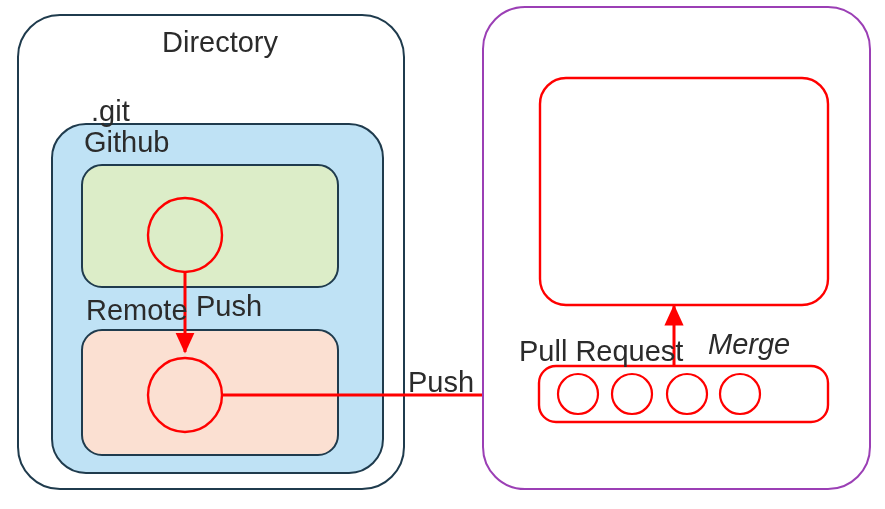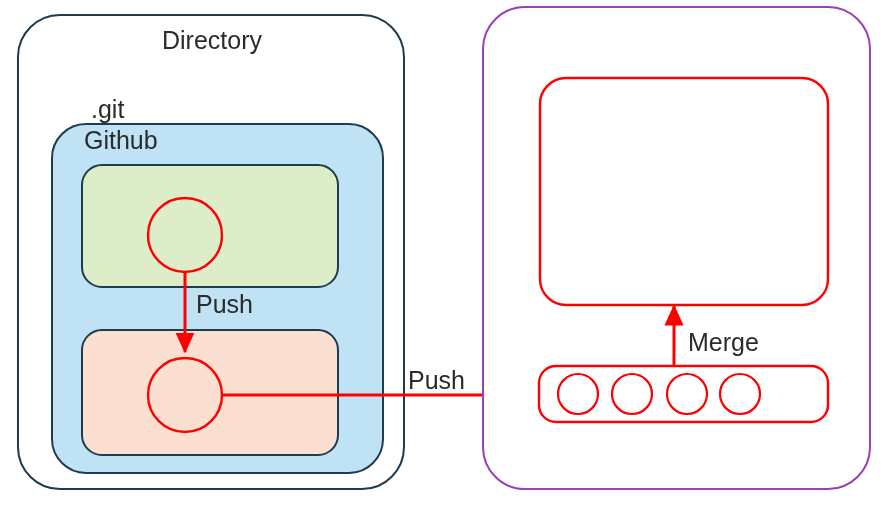"Directory" .label { font-size: 25px -> 29px }
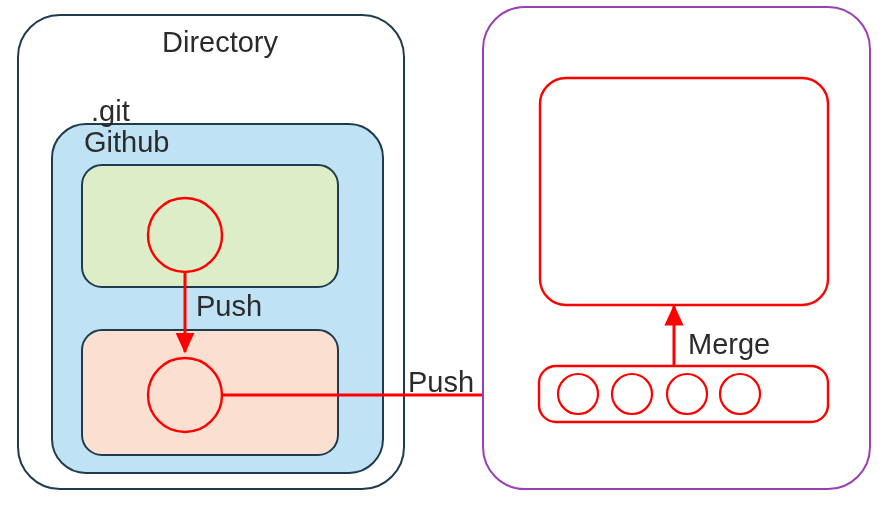"Remote" div.label { html: none -> <div>Remote</div> }
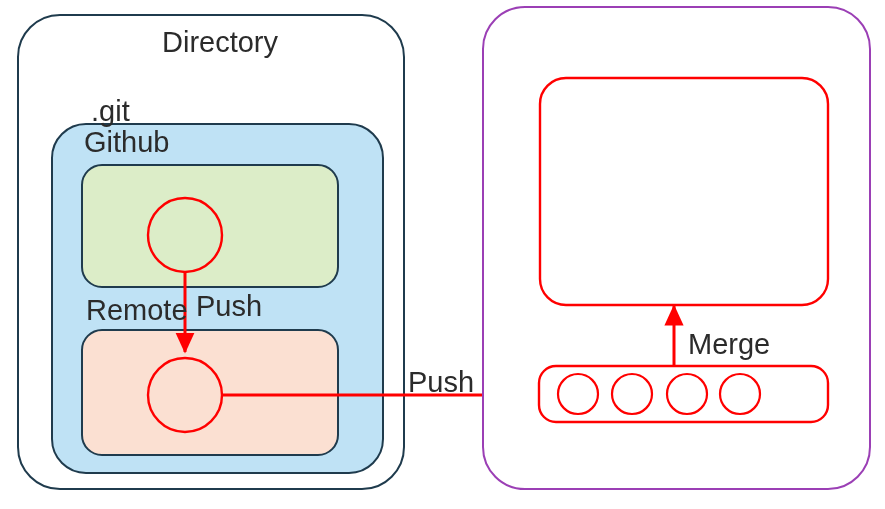"Pull Request" div.label { html: none -> <div>Pull Request</div> }
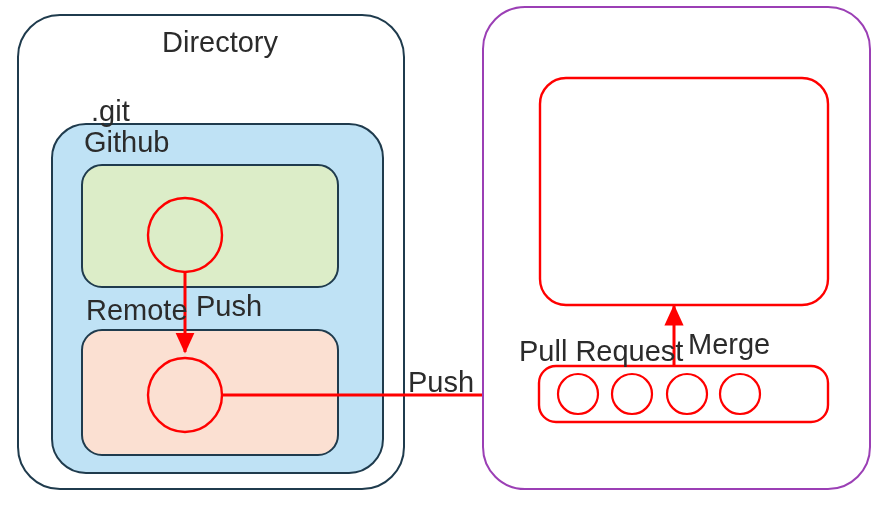"Merge" .lbl-merge { font-style: none -> italic; left: 688px -> 708px }
